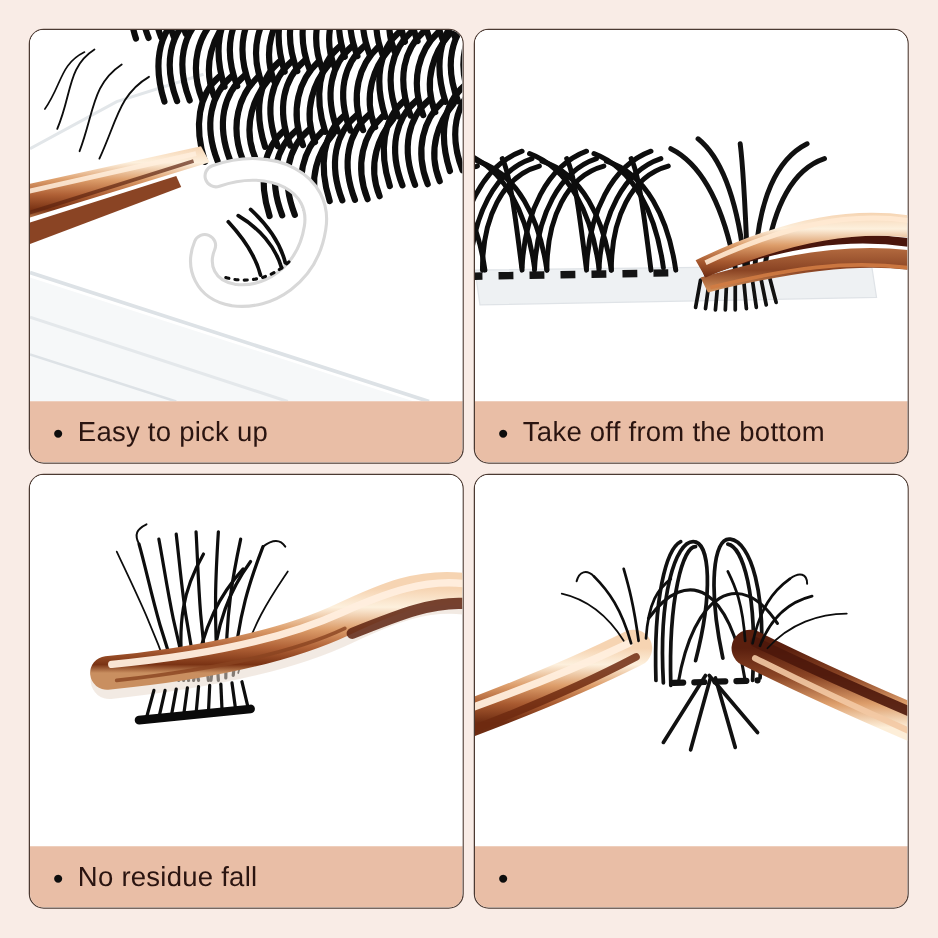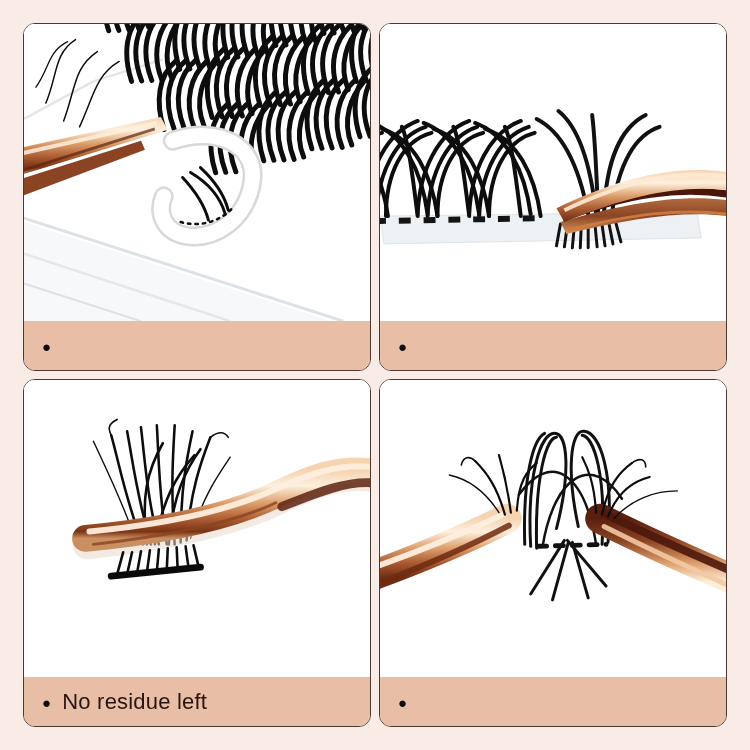"Easy to pick up" span { html: none -> <span>Easy to pick up</span> }
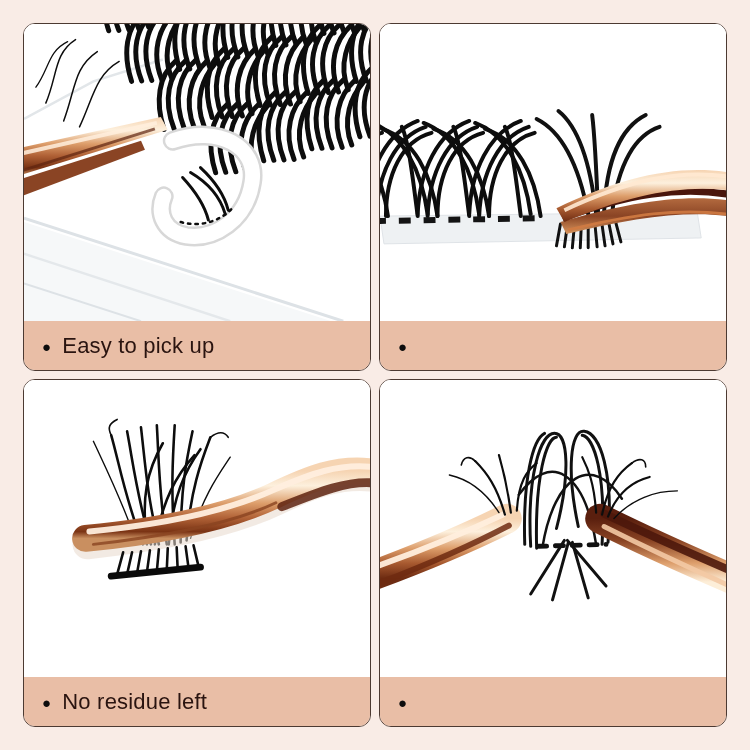"Take off from the bottom" span { html: none -> <span>Take off from the bottom</span> }
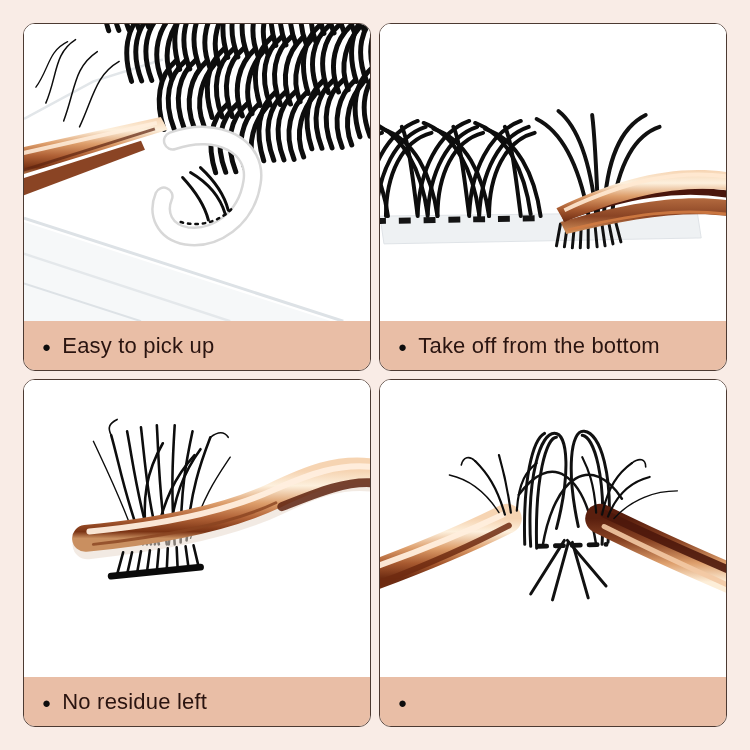"No residue left" span { text: left -> fall }
